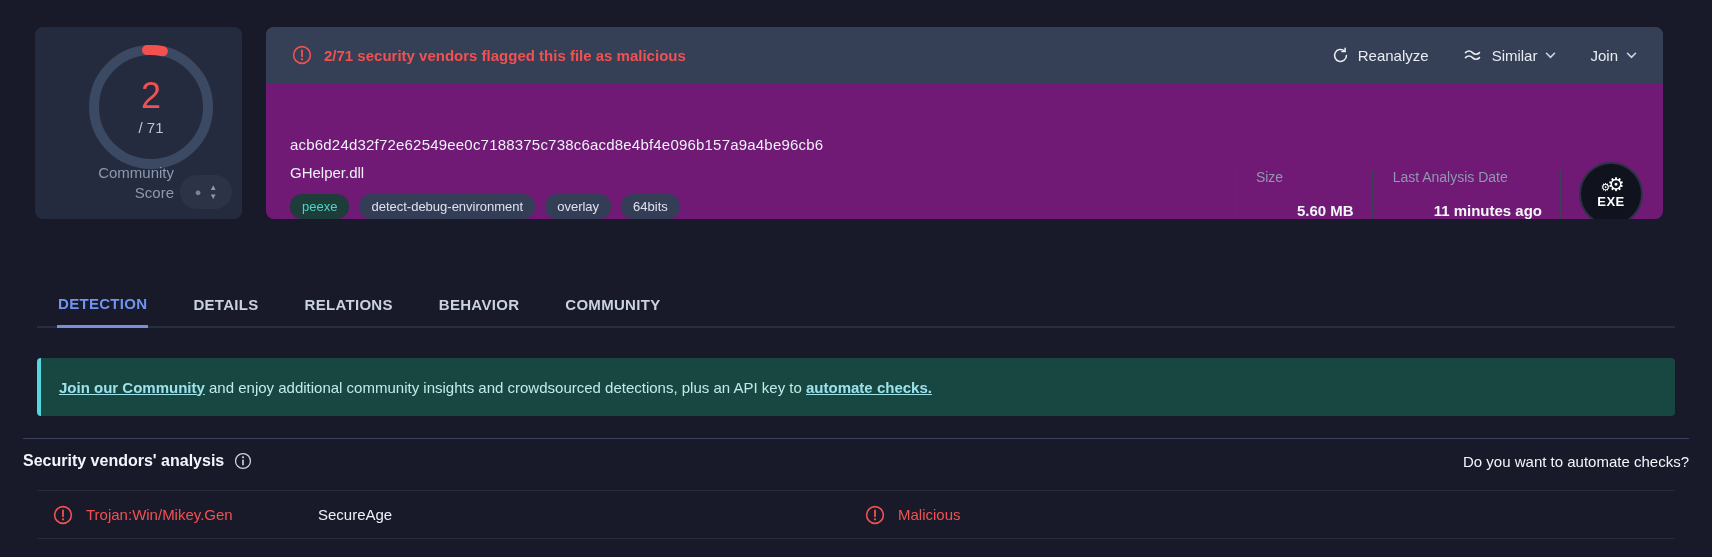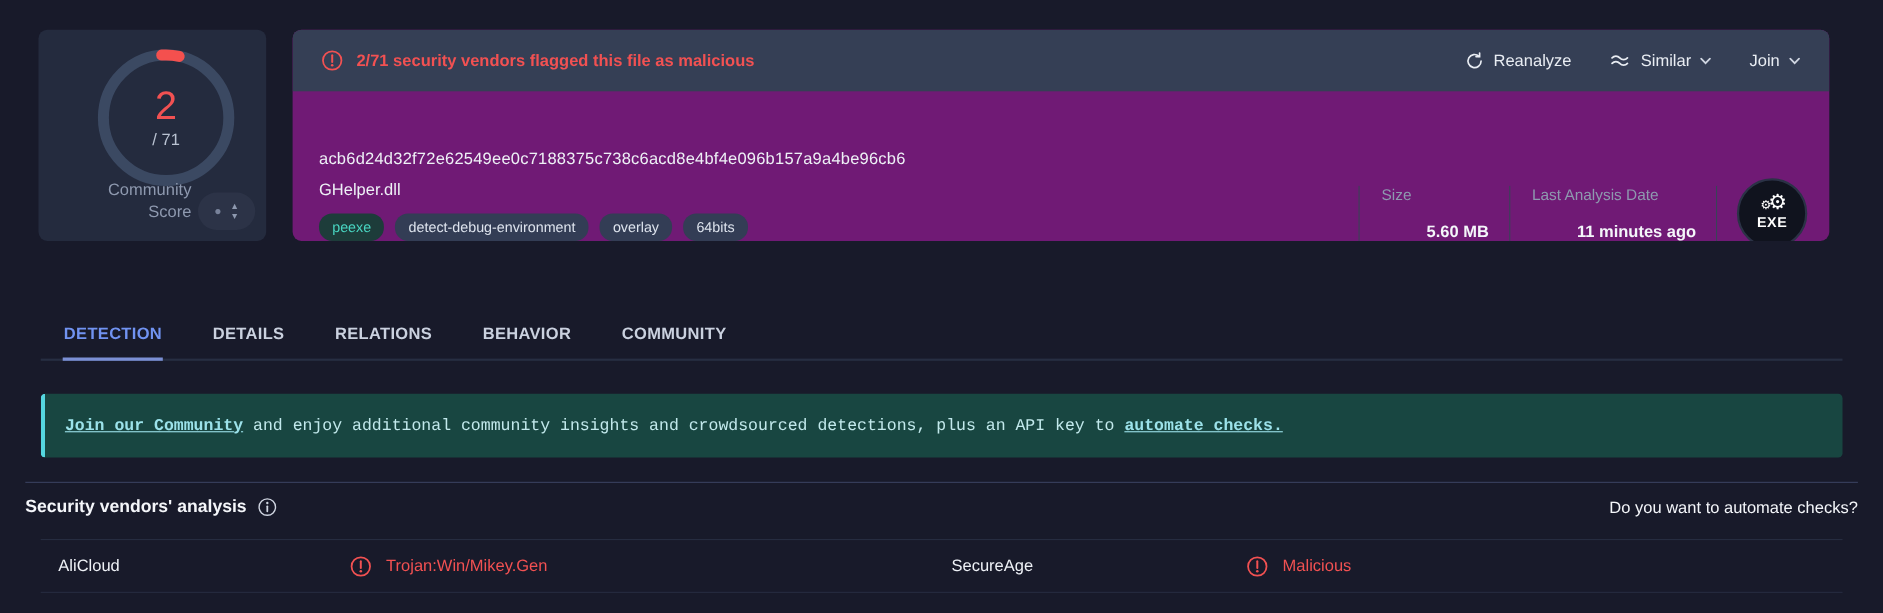"DETECTION" .tabs { align-items: none -> center }
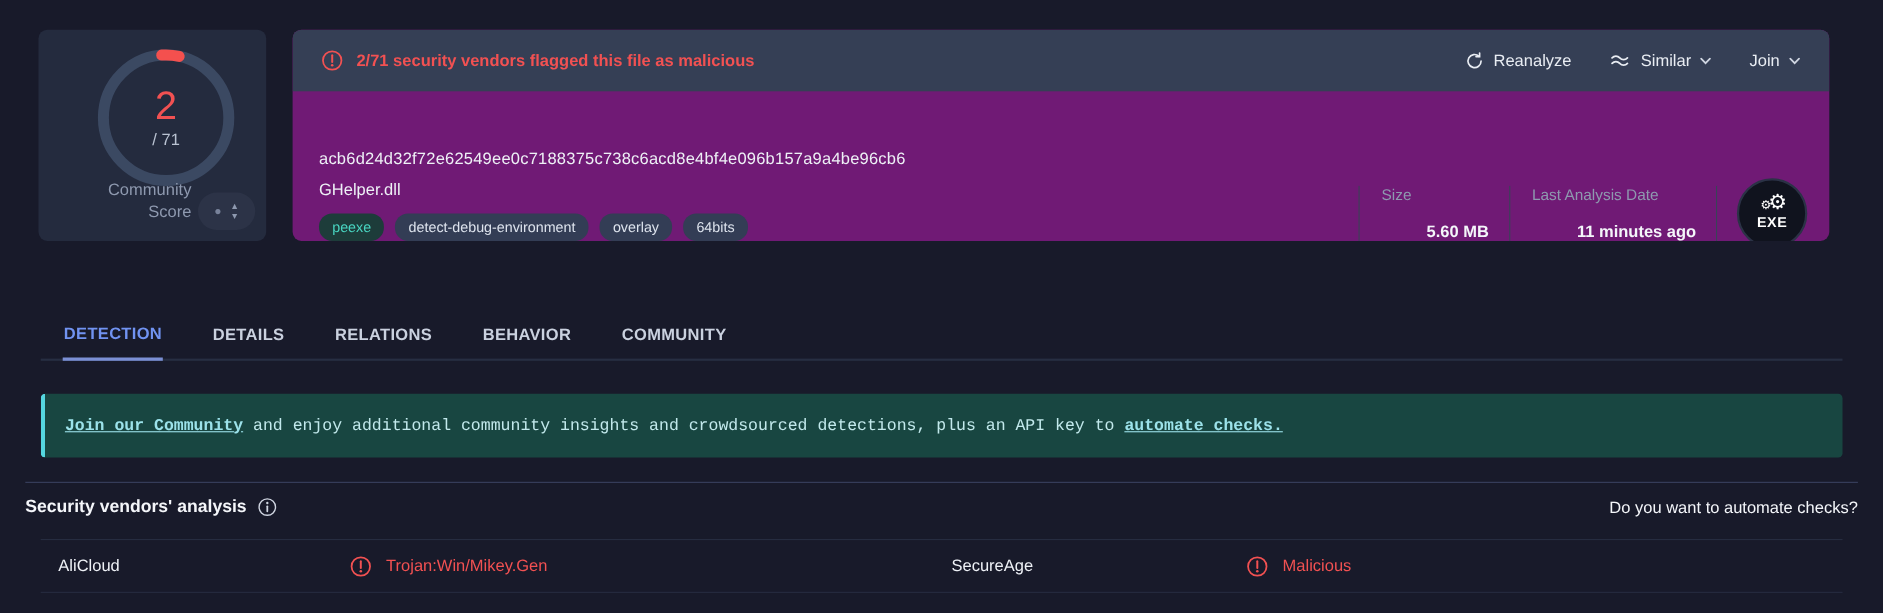"Join our Community and enjoy" .community-banner { font-family: Liberation Mono, monospace -> none }
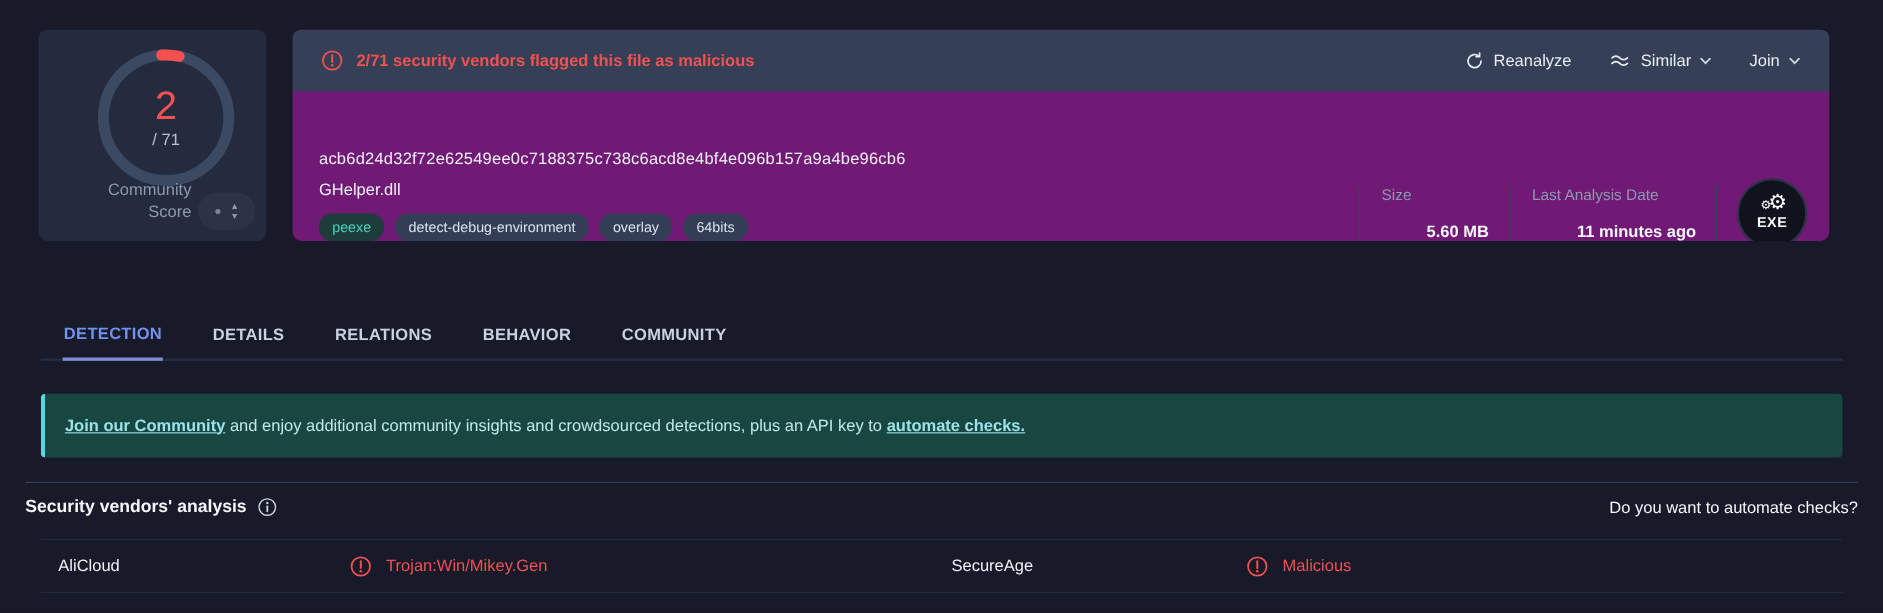"AliCloud" div.vendor-cell { html: <div>AliCloud</div> -> none }
